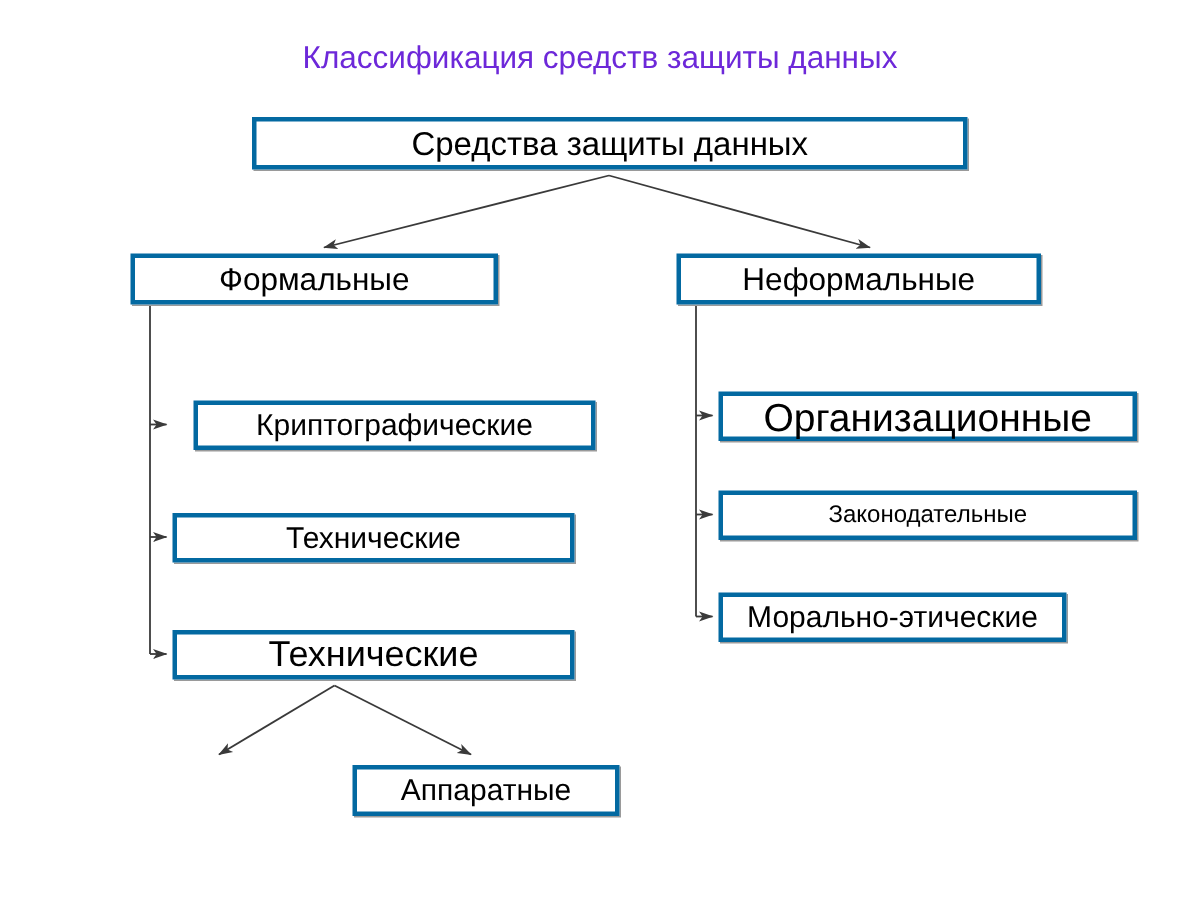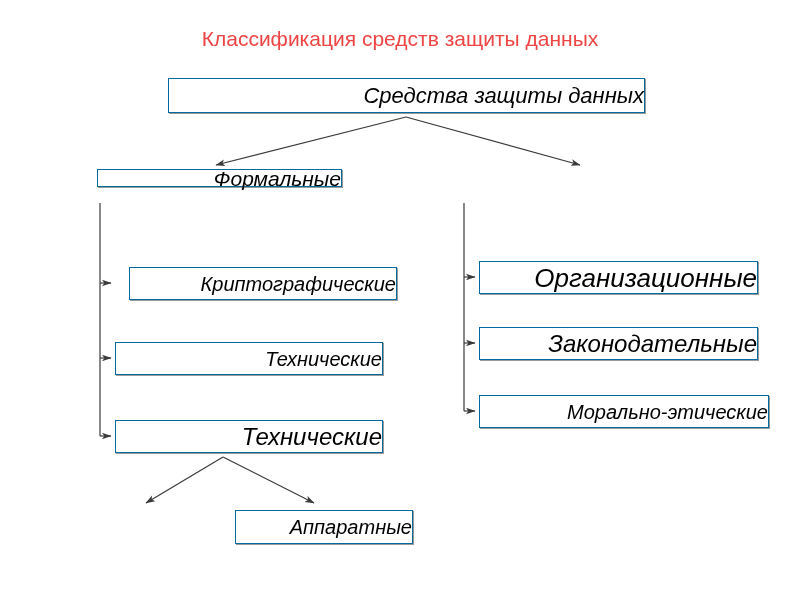"Классификация средств защиты данных" #diagram-title { color: #ef4444 -> #6d28d9 }
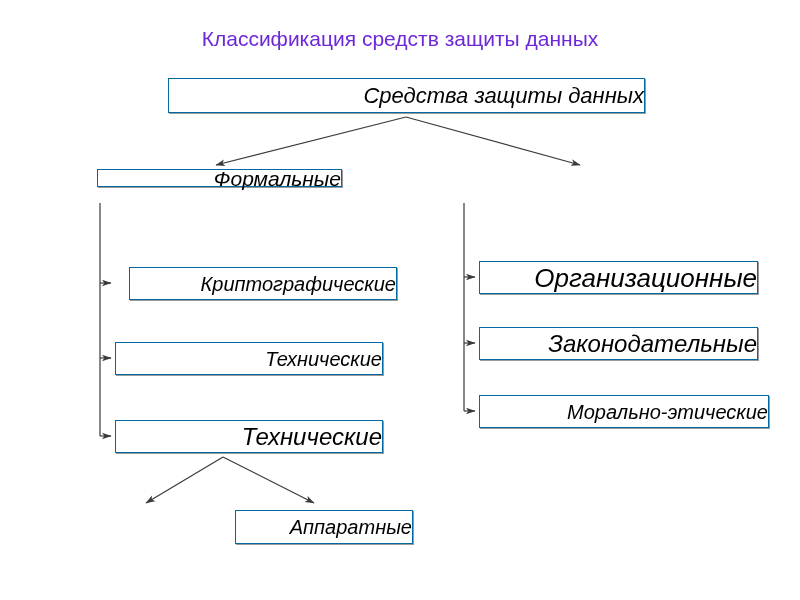"Средства защиты данных" .node { border: 1px solid #0369a1 -> 3px solid #0369a1; font-style: italic -> none; justify-content: flex-end -> center }
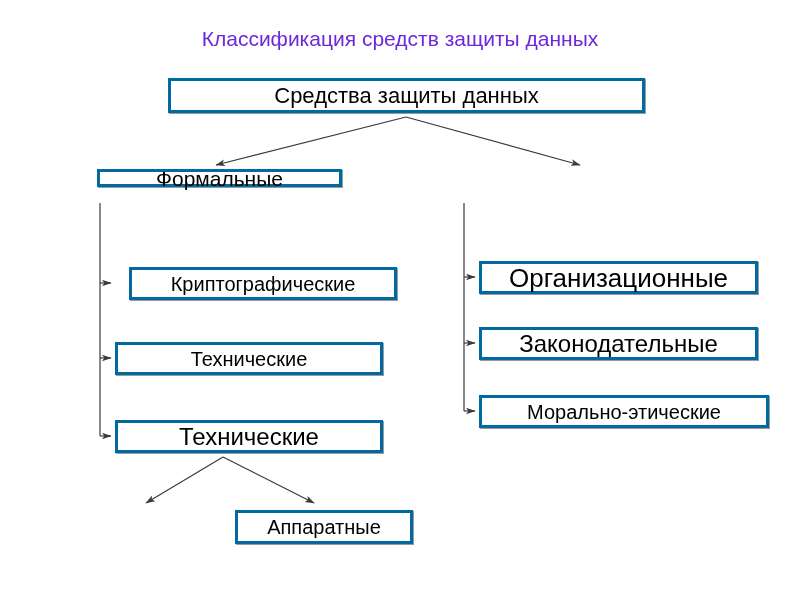"Формальные" #node-formal { height: 18px -> 34px; left: 97px -> 87px }
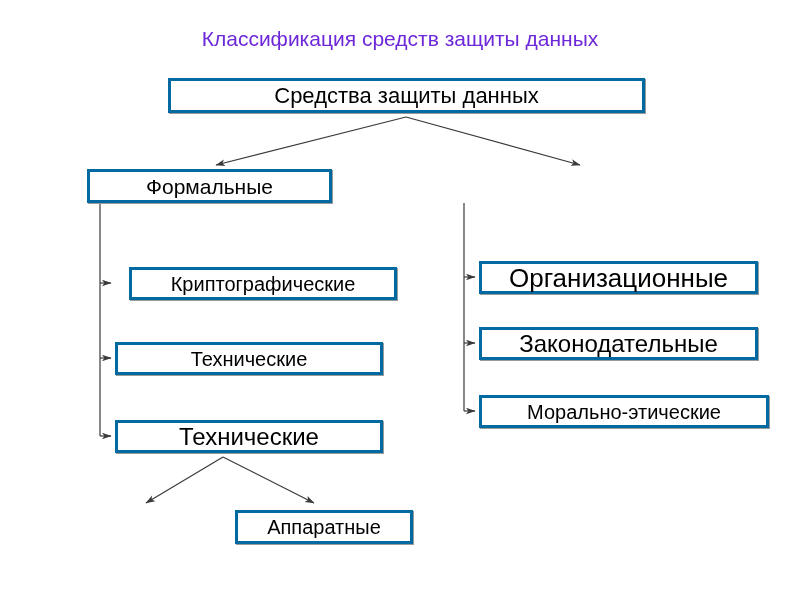"Неформальные" div.node { html: none -> <div> <span>Неформальные</span> </div> }
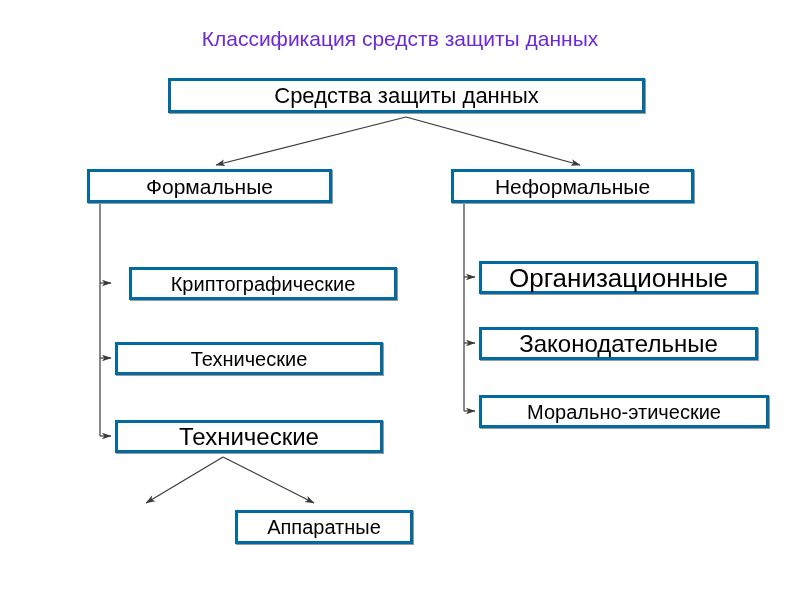"Законодательные" #node-legal .node-label { font-size: 24px -> 16px }
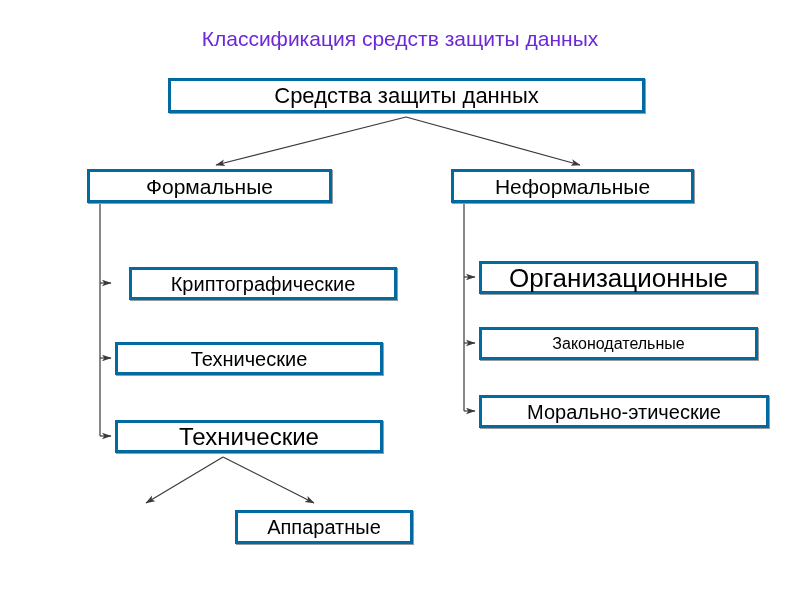"Морально-этические" #node-moral { width: 290px -> 232px }
